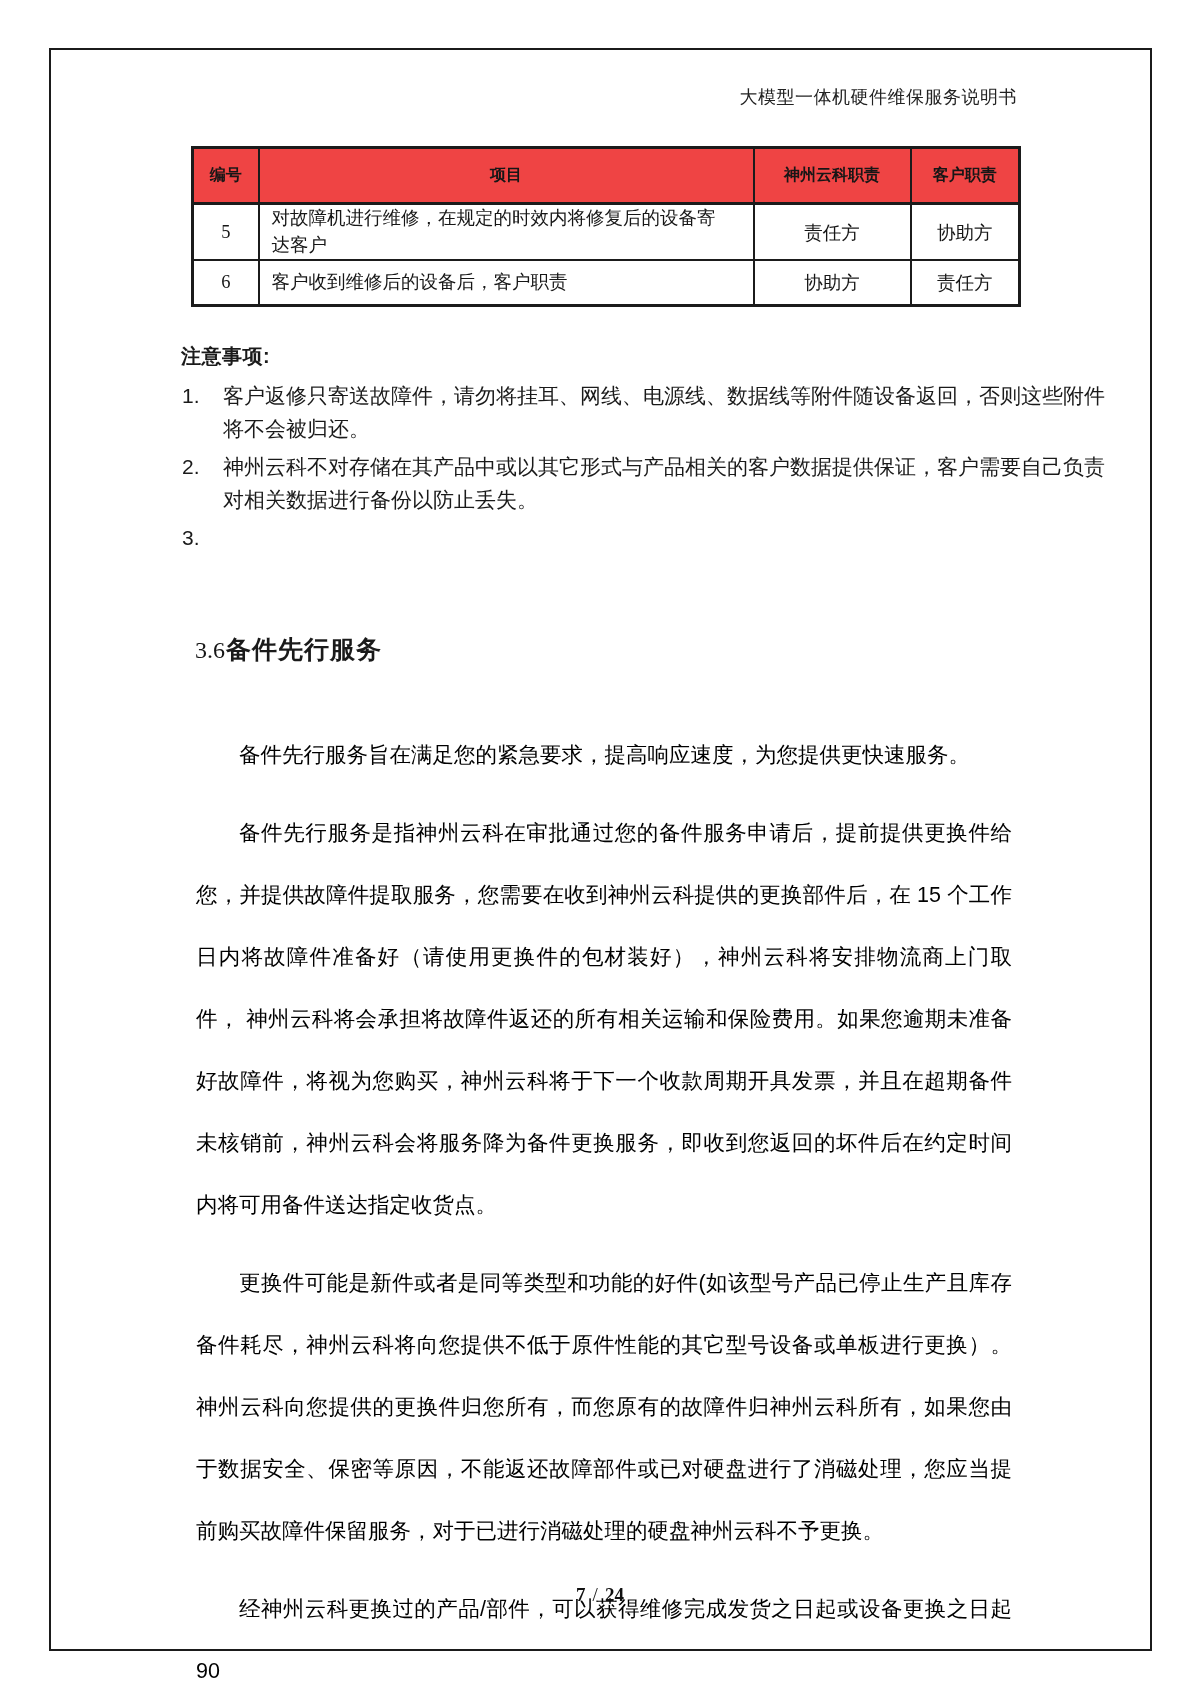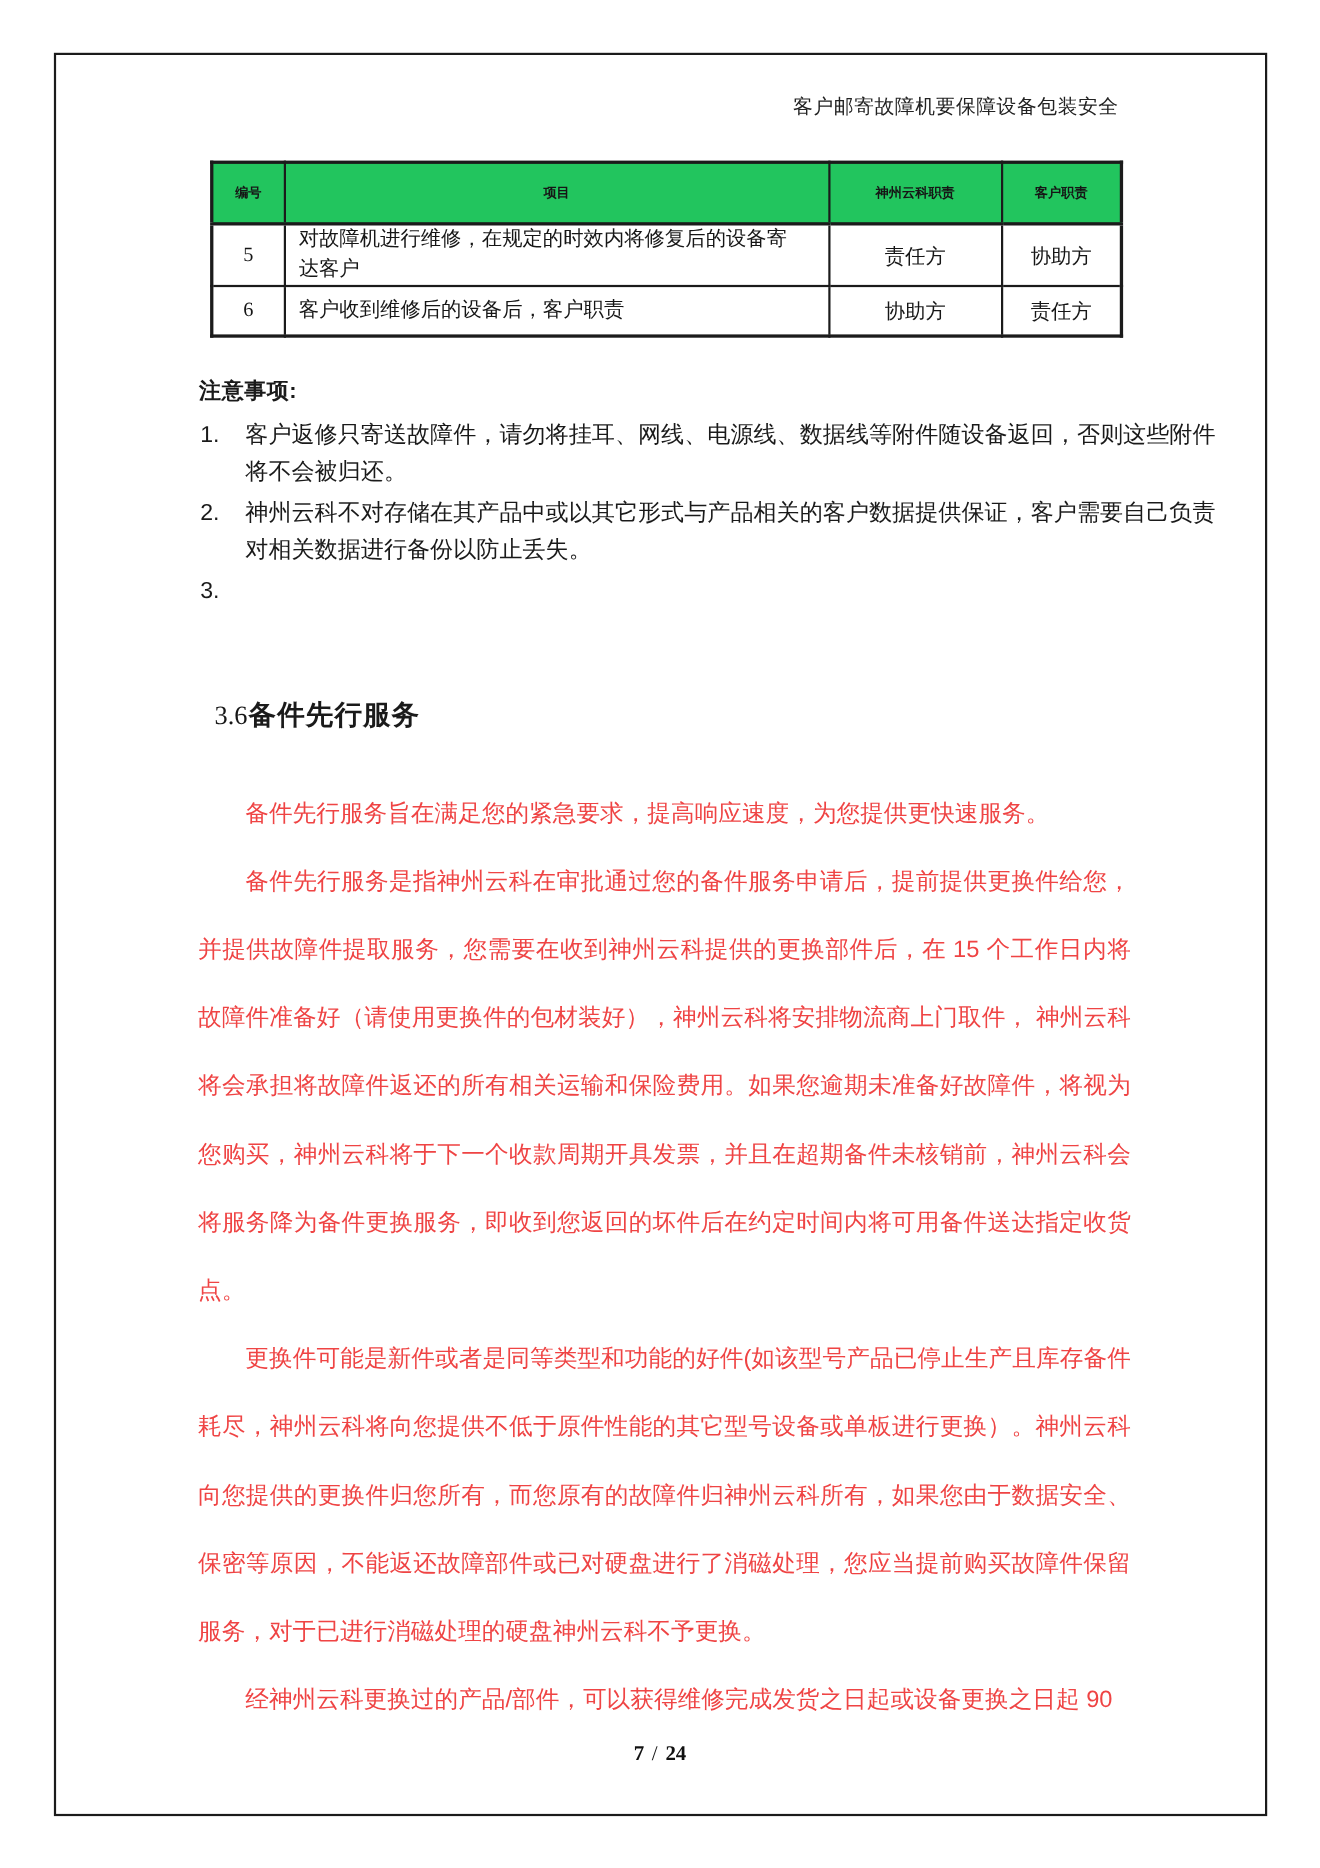"客户邮寄故障机要保障设备包装安全" div.doc-title { text: 客户邮寄故障机要保障设备包装安全 -> 大模型一体机硬件维保服务说明书 }
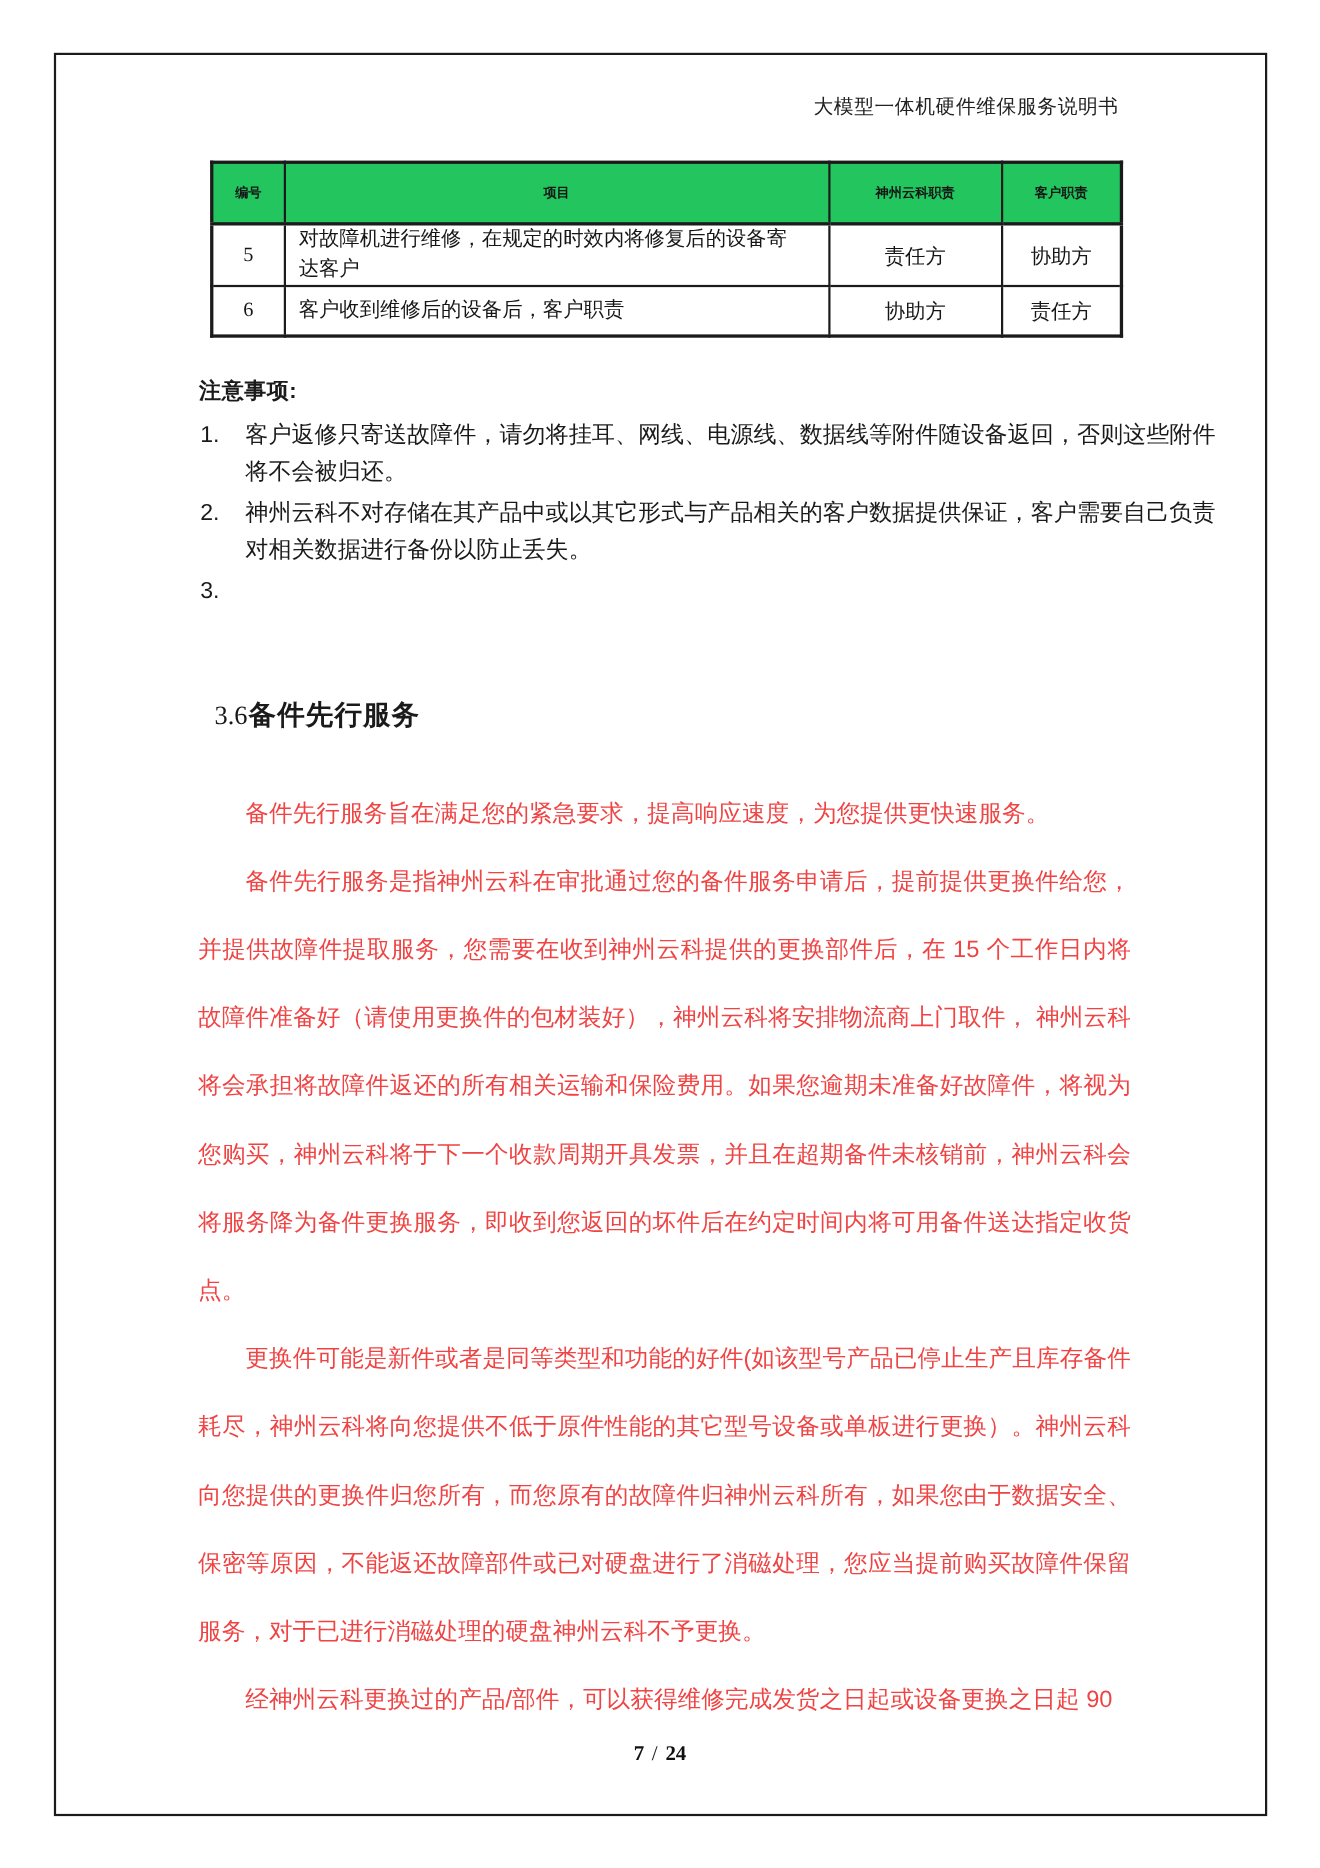"编号" table.resp thead th { background: #22c55e -> #ef4444; font-size: 12px -> 16px }
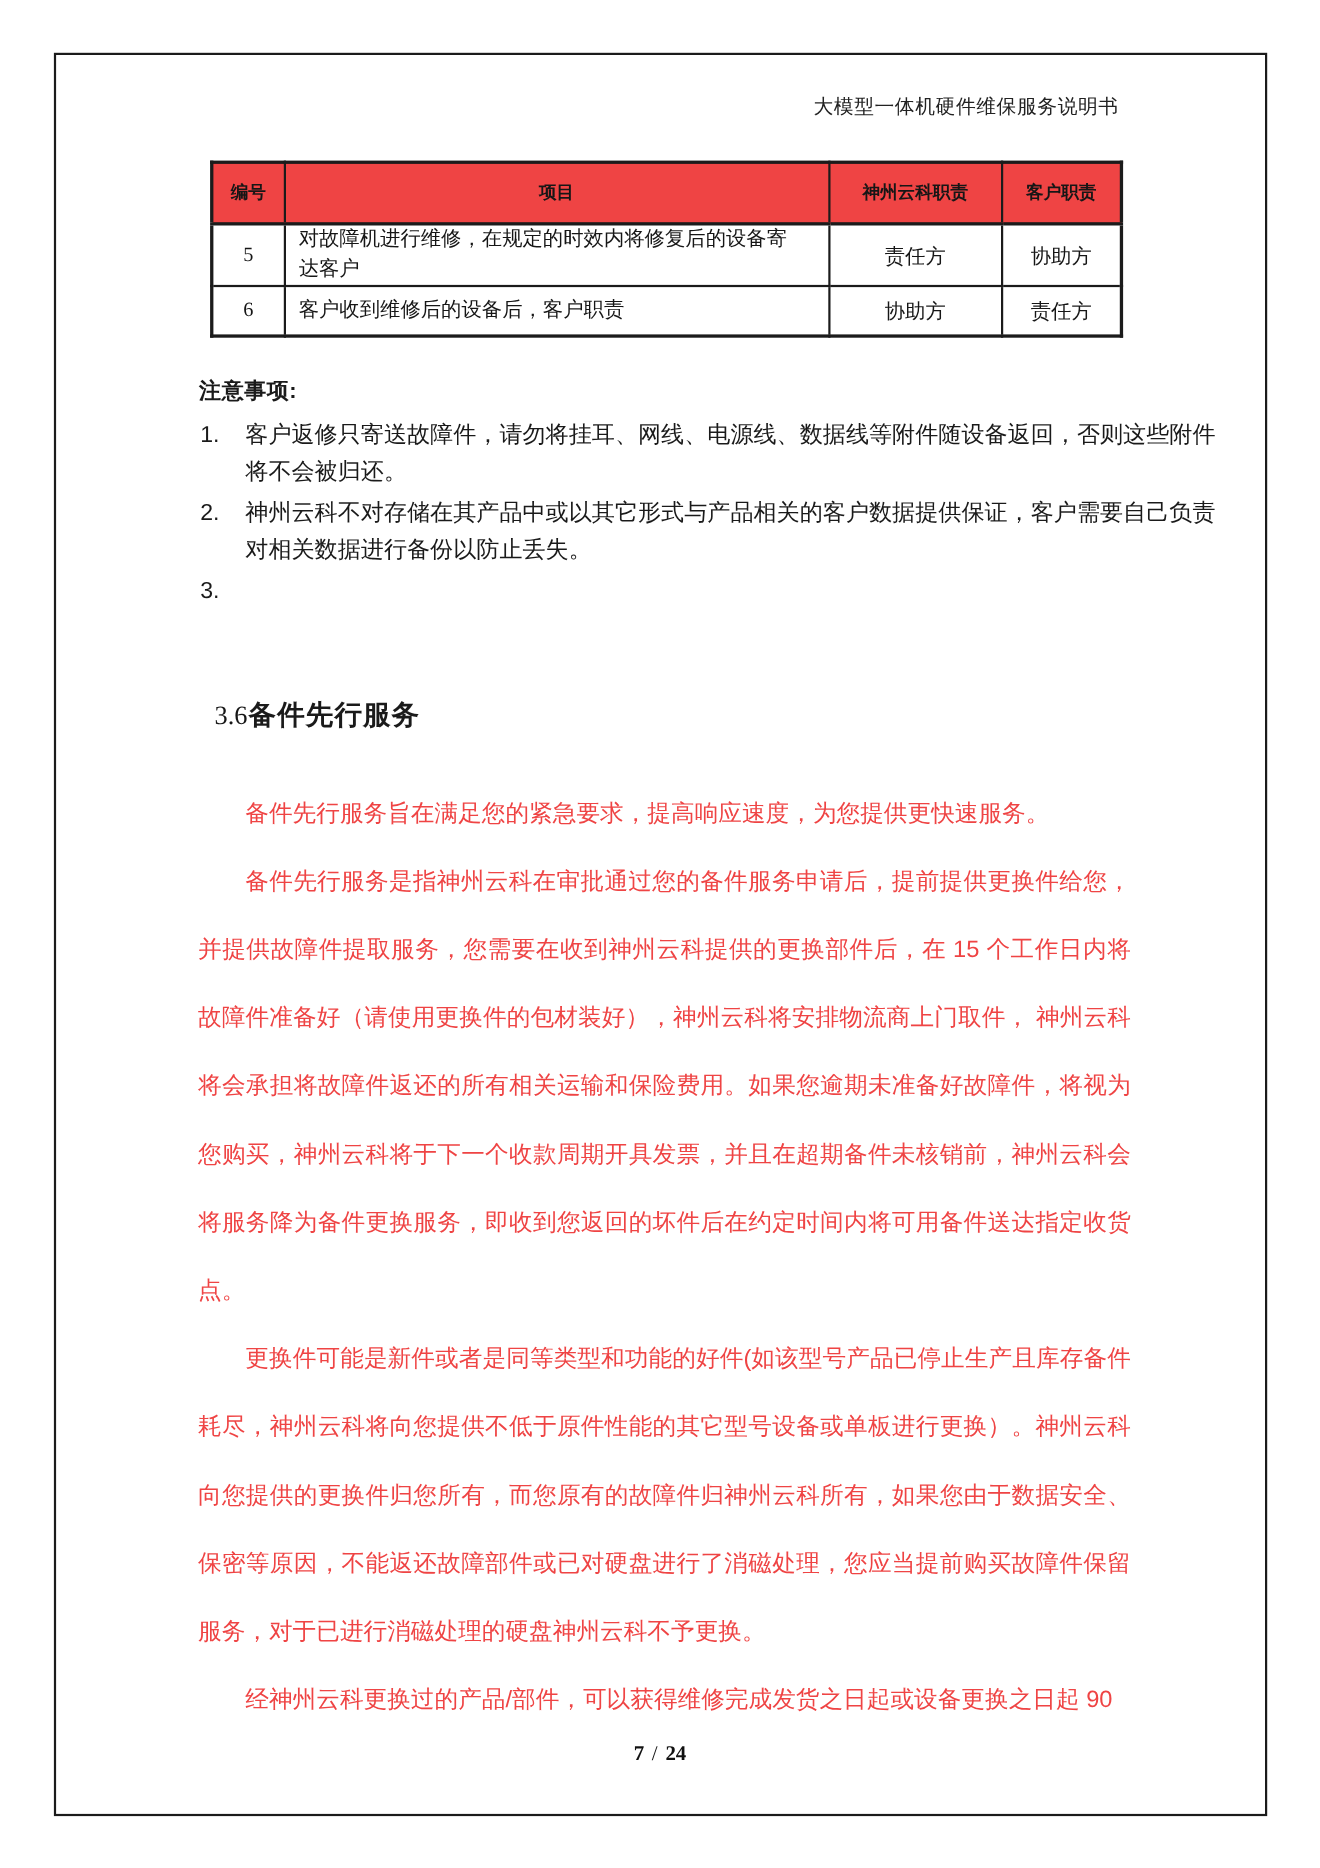"备件先行服务旨在满足您的紧急要求，提高响应速度，为您提供更快速服务。" .body-text p { color: #ef4444 -> #000000; margin: 0 -> 16px }
